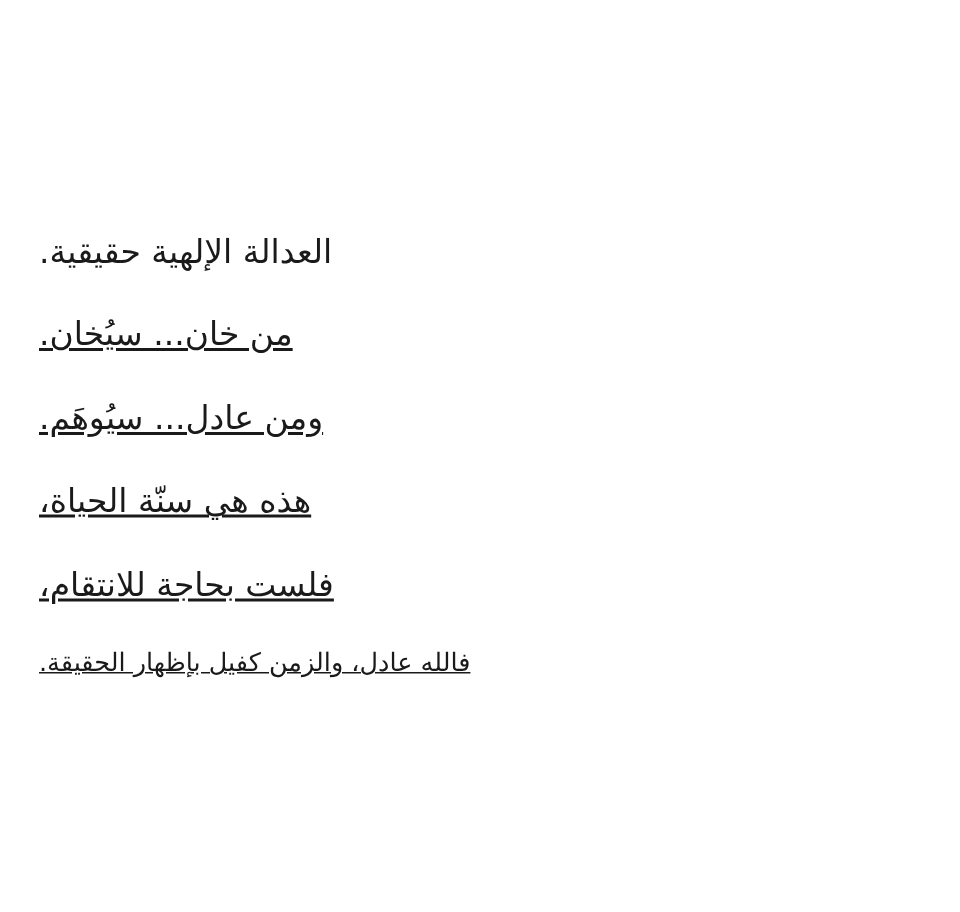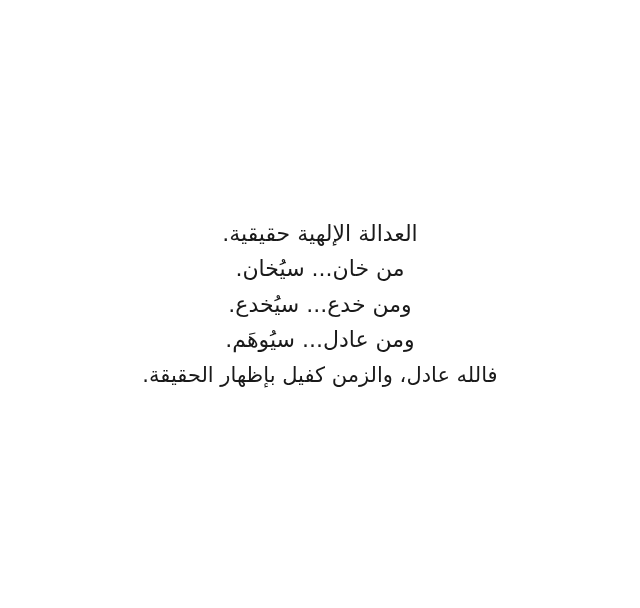"العدالة الإلهية حقيقية." .poem { text-align: center -> left }
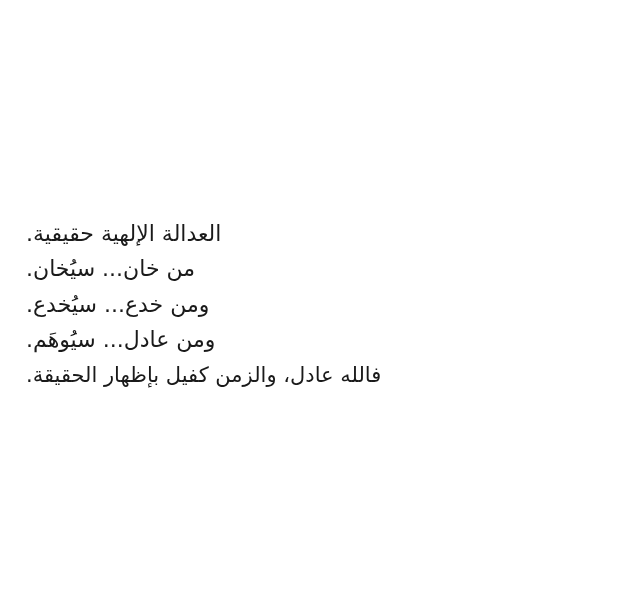"من خان... سيُخان." .line + .line { margin-top: 6px -> 26px; text-decoration: none -> underline }
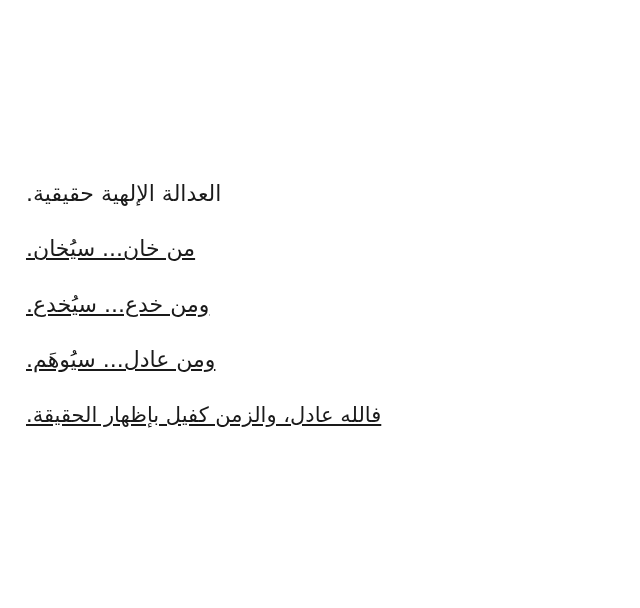"ومن خدع... سيُخدع." p.line { html: <p>ومن خدع... سيُخدع.</p> -> none }
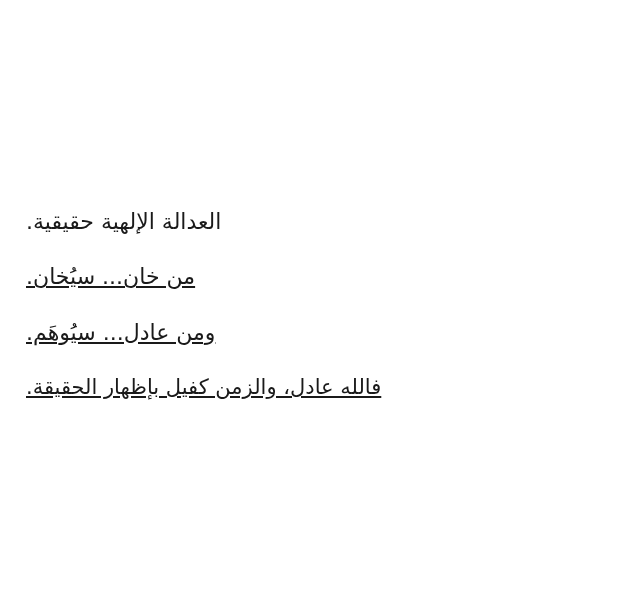"هذه هي سنّة الحياة،" p.line { html: none -> <p>هذه هي سنّة الحياة،</p> }
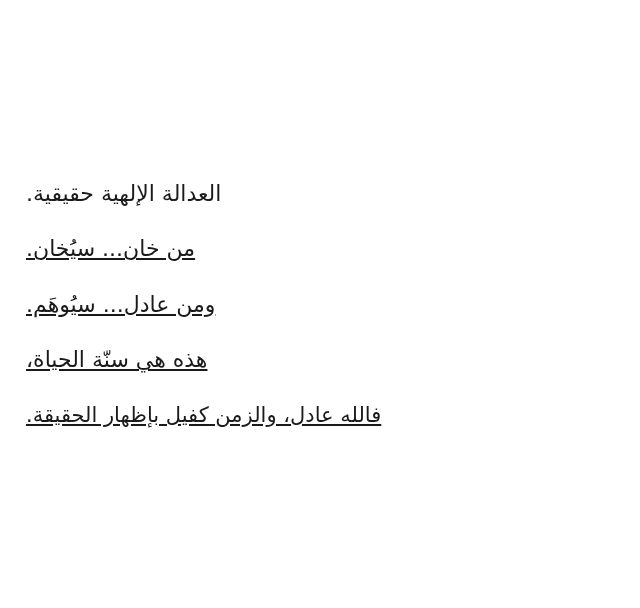"فلست بحاجة للانتقام،" p.line { html: none -> <p>فلست بحاجة للانتقام،</p> }
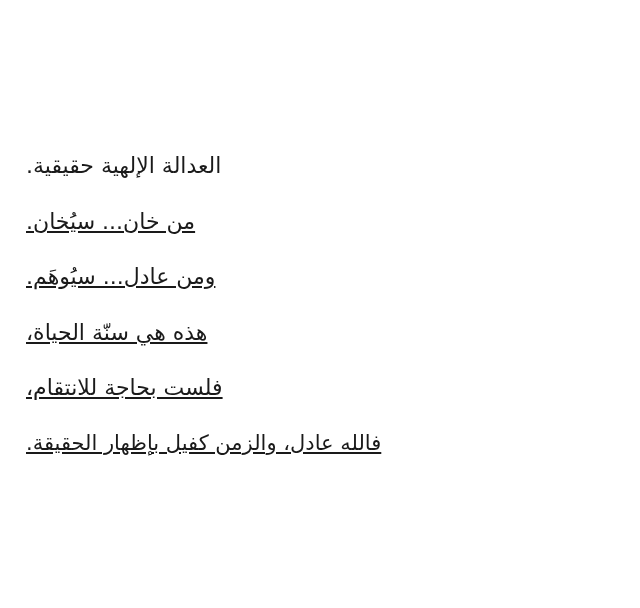"فالله عادل، والزمن كفيل بإظهار" .line.wide { font-size: 21px -> 17px }
